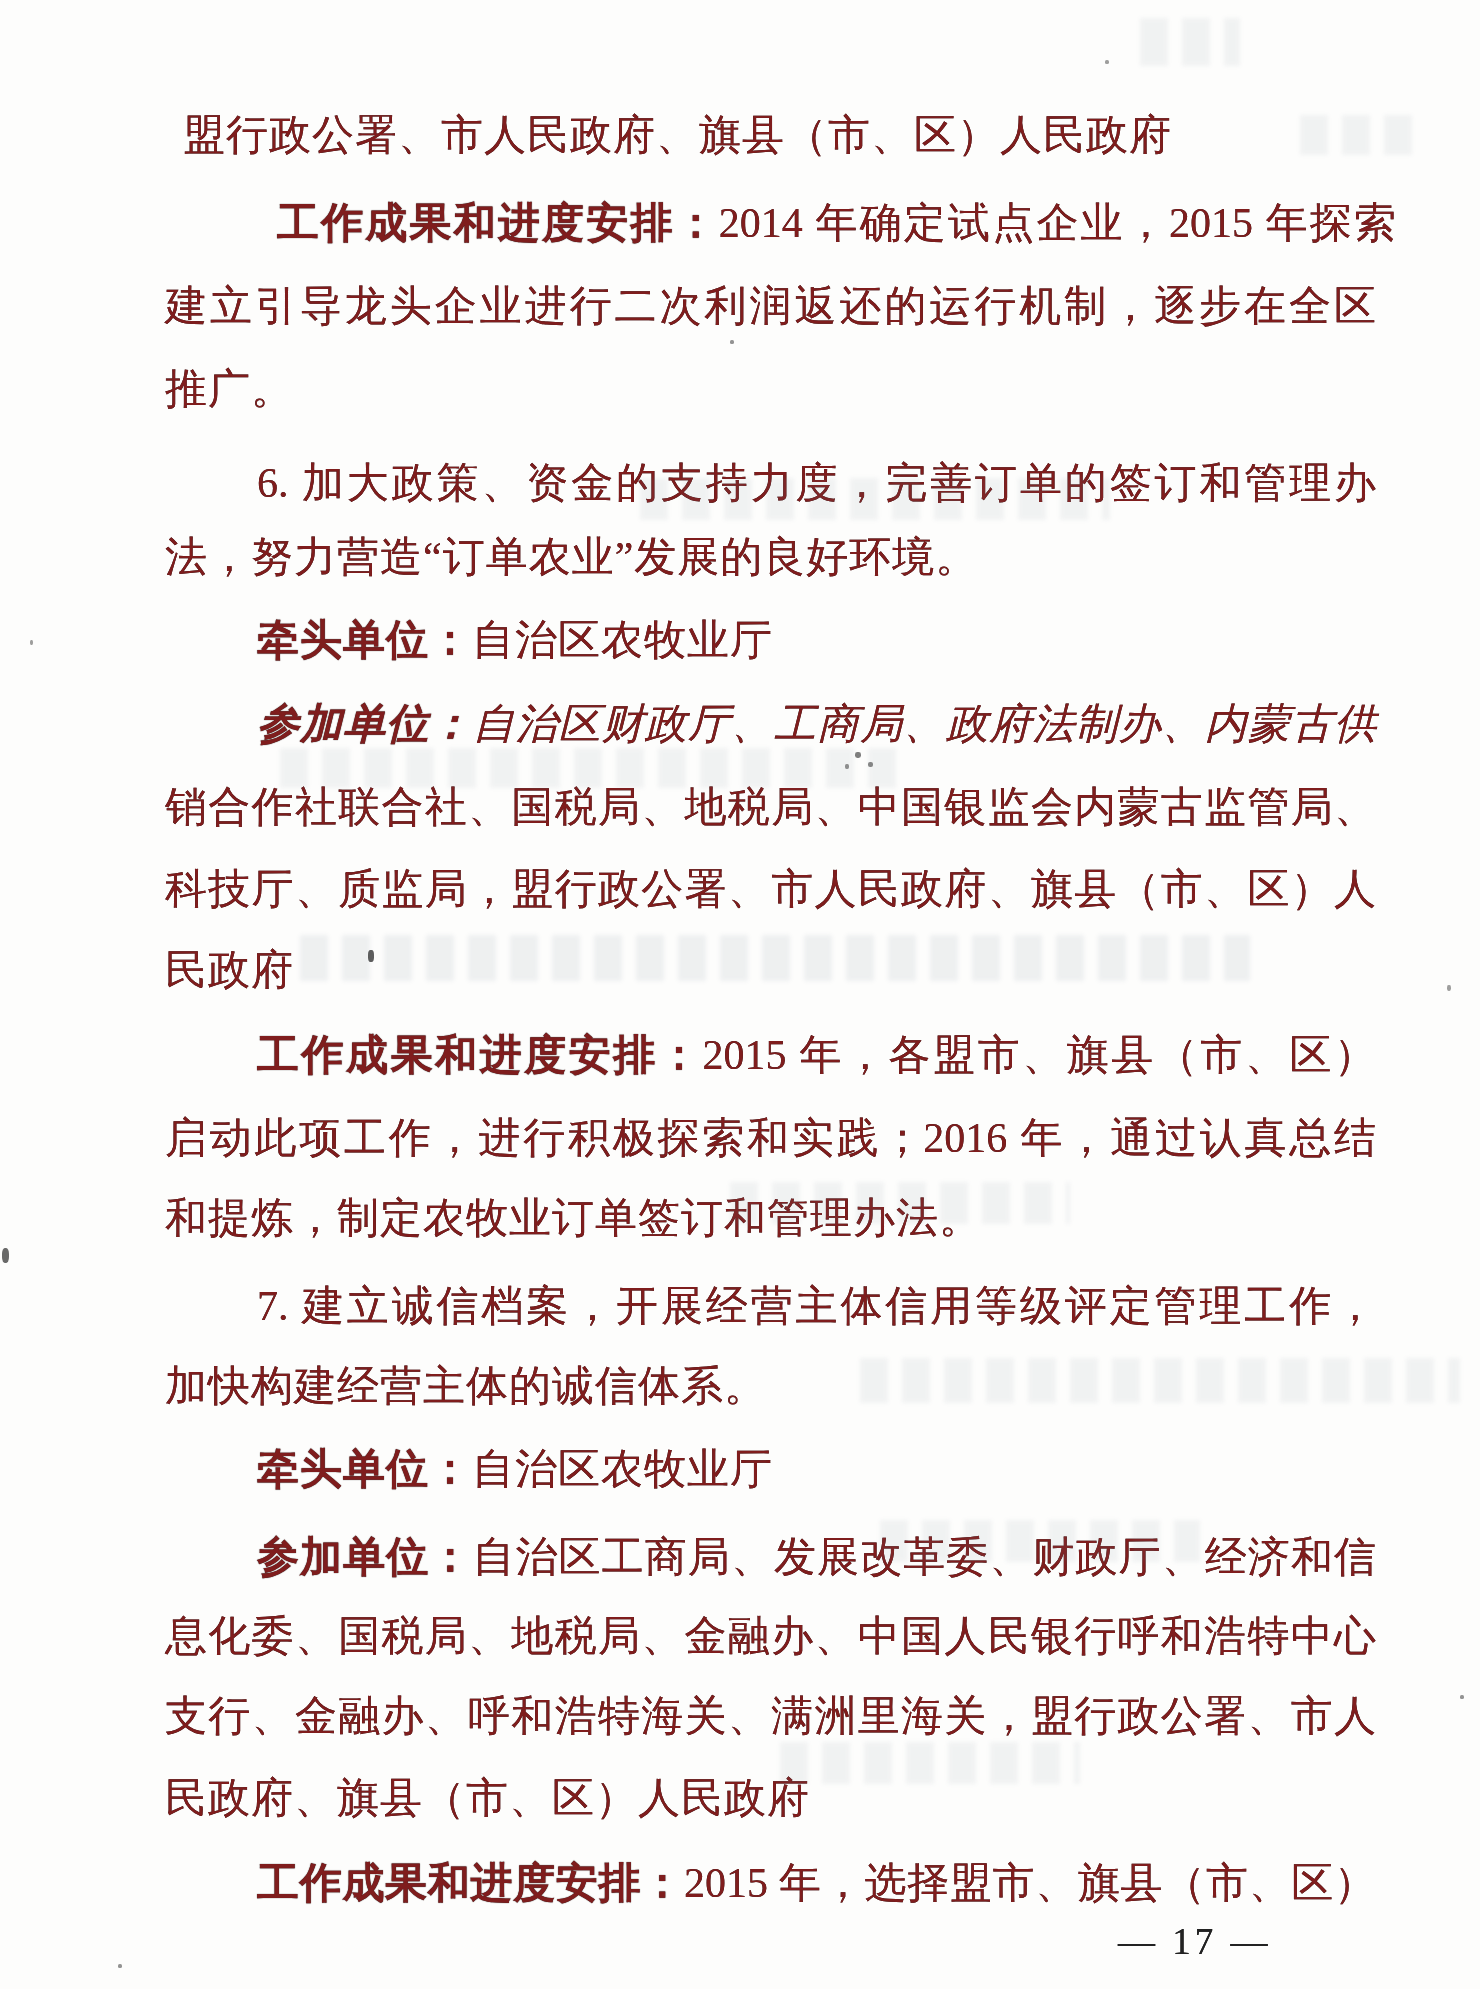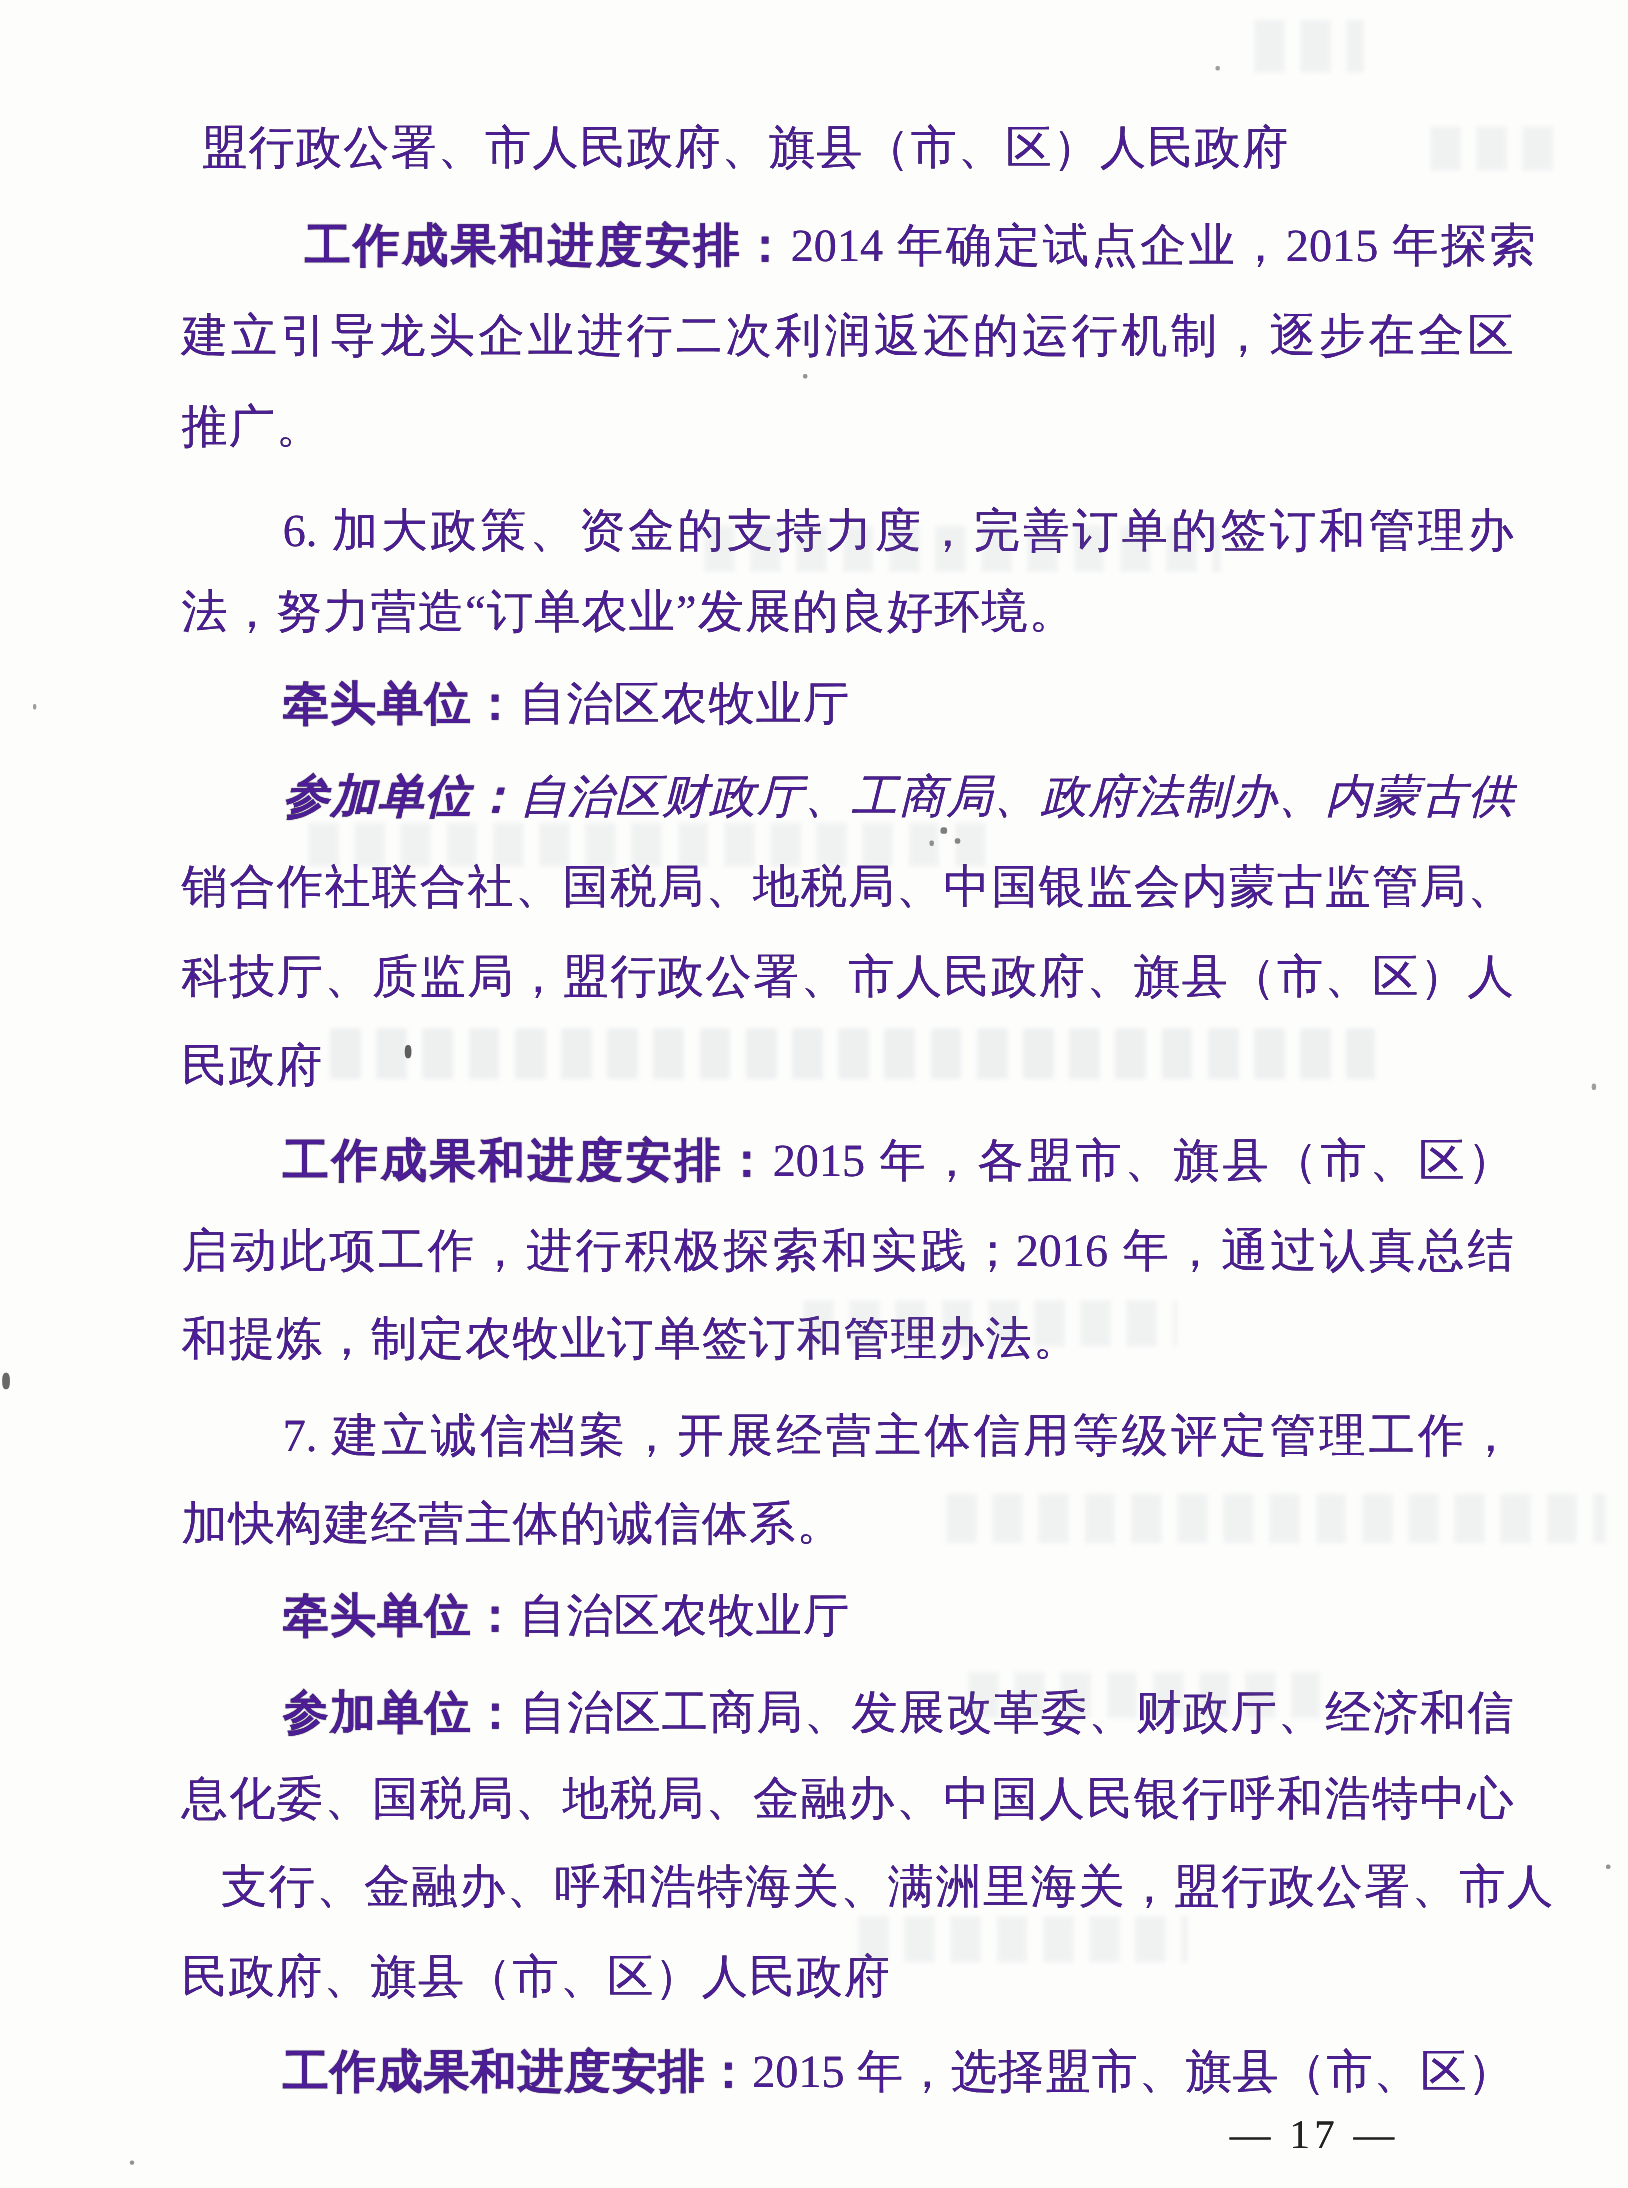"盟行政公署、市人民政府、旗县（市、区）人民政府" .line { color: #4c1d95 -> #7f1d1d }
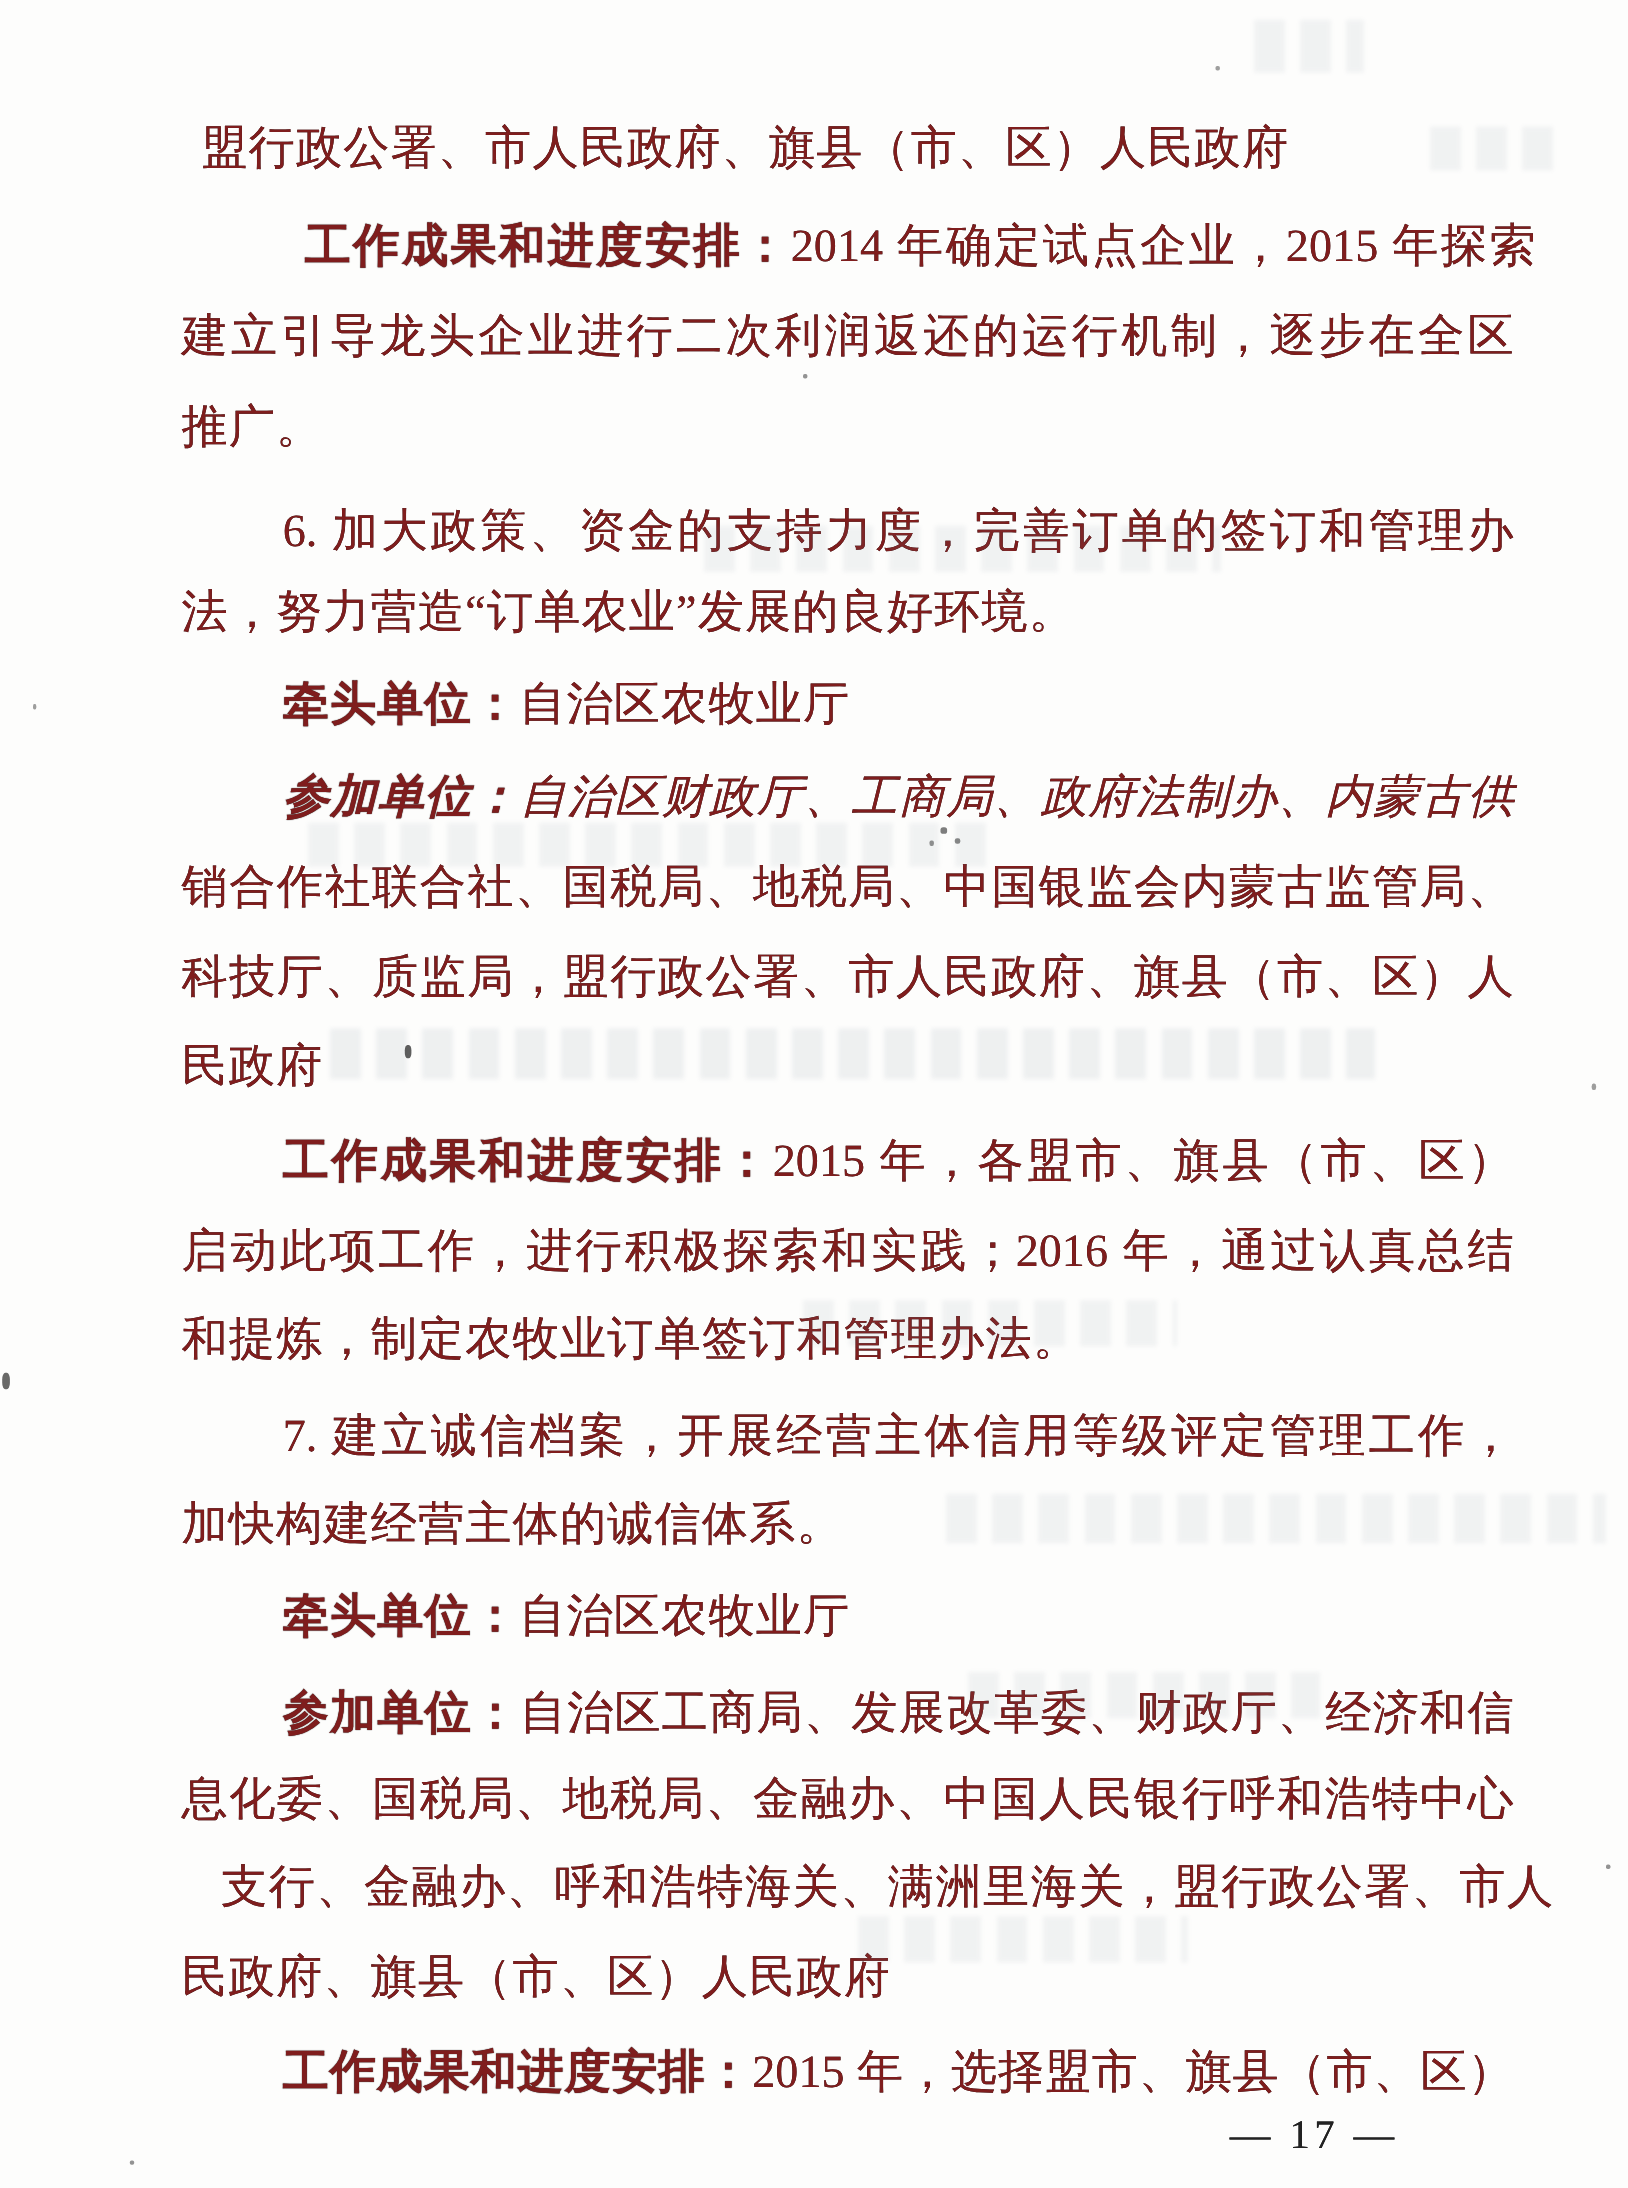"支行、金融办、呼和浩特海关、满洲里海关，盟行政公署、市人" div.line { margin-left: 36px -> none }
